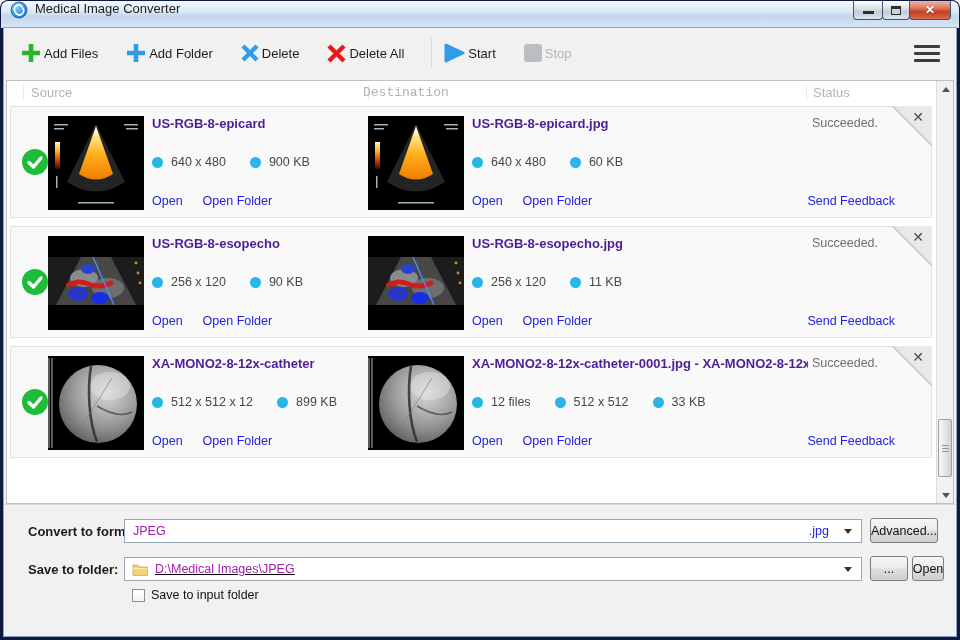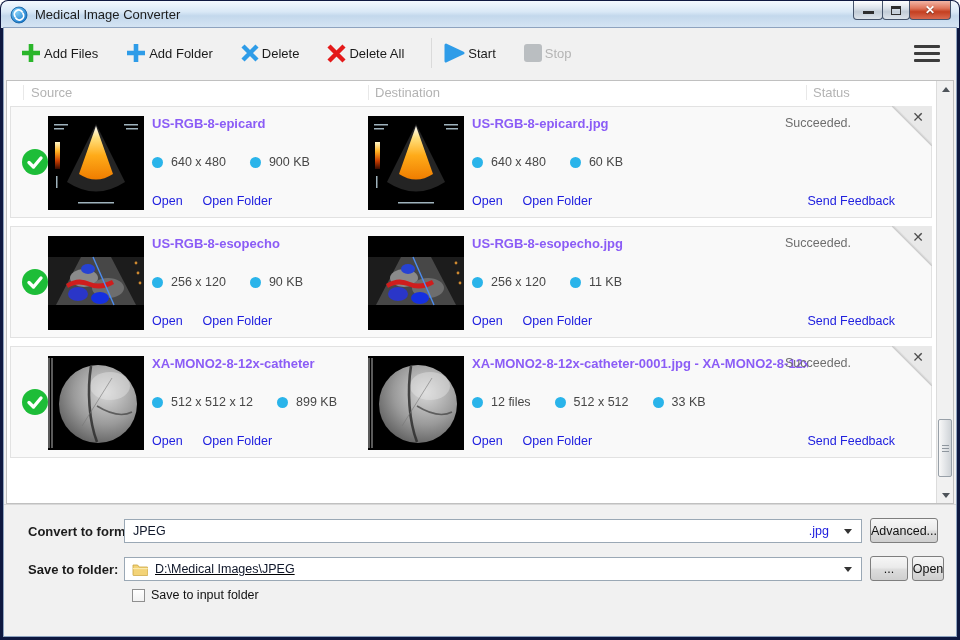"Medical Image Converter" .titlebar { align-items: center -> none }
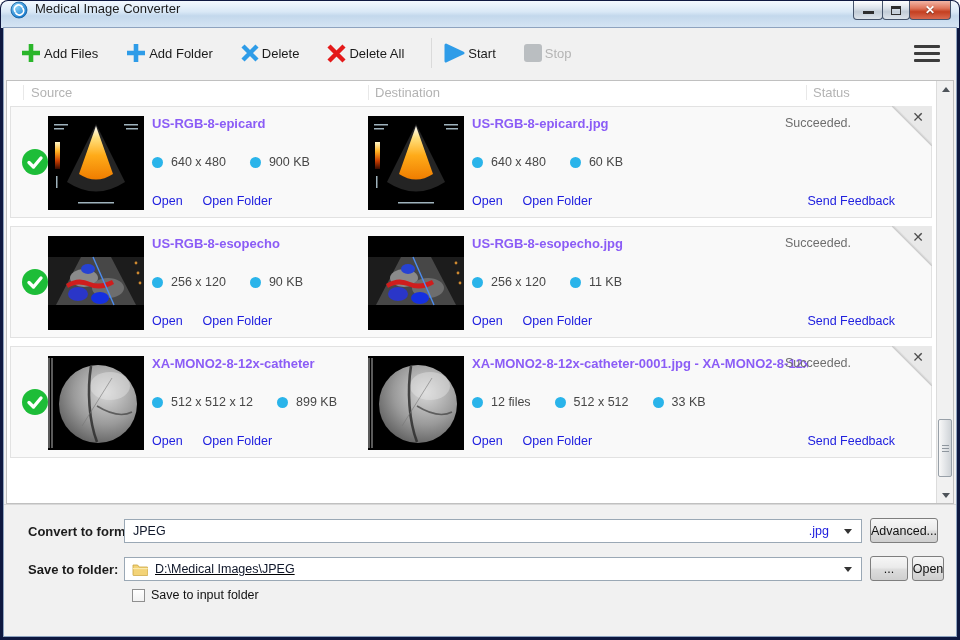"Destination" .h-dst { font-family: none -> Liberation Mono, monospace; left: 368px -> 356px }
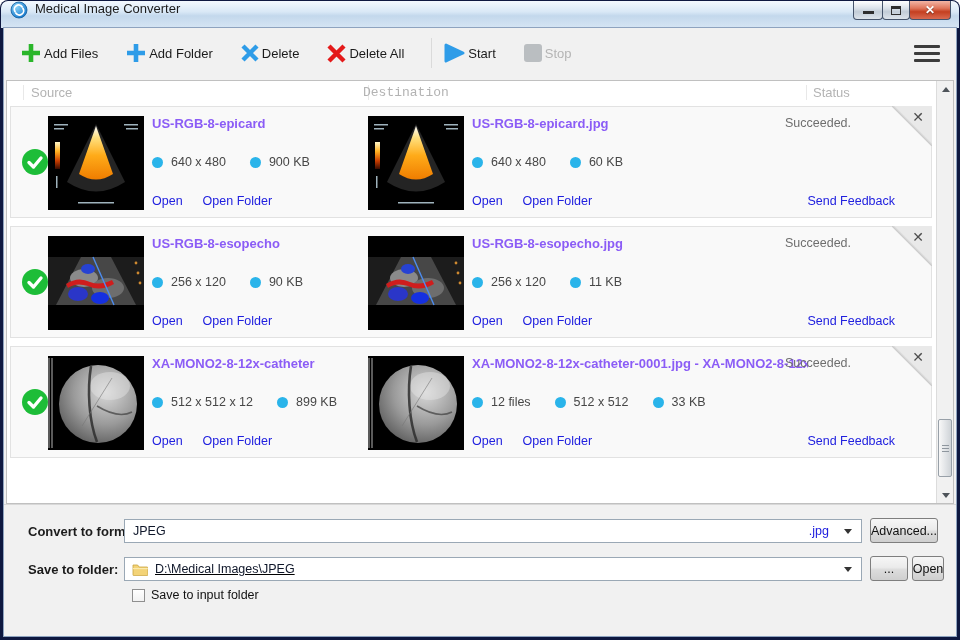"US-RGB-8-epicard" .row-title { color: #8b5cf6 -> #4c1d95 }
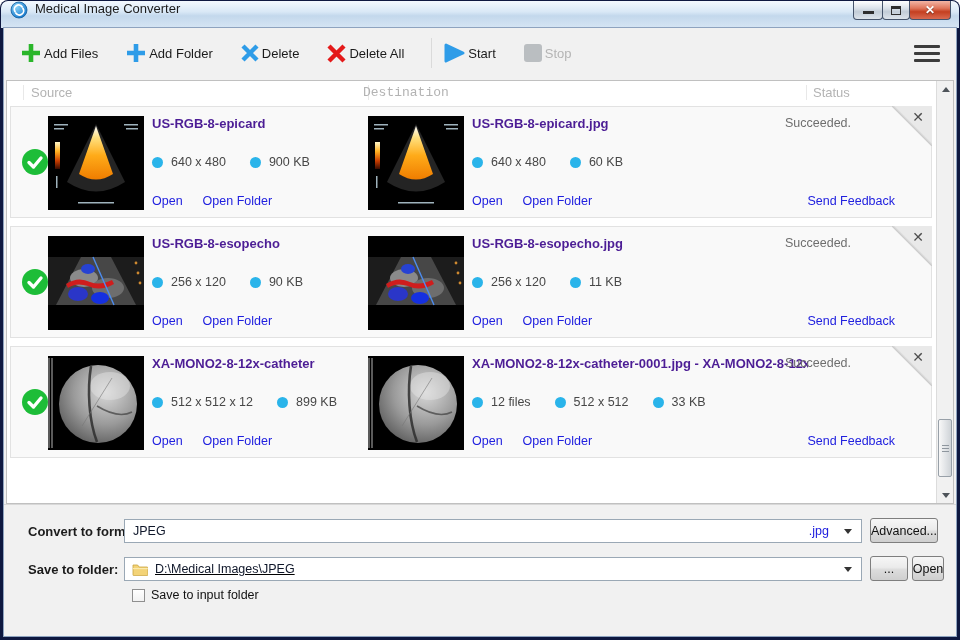"Succeeded." .status-text { left: 774px -> 801px }
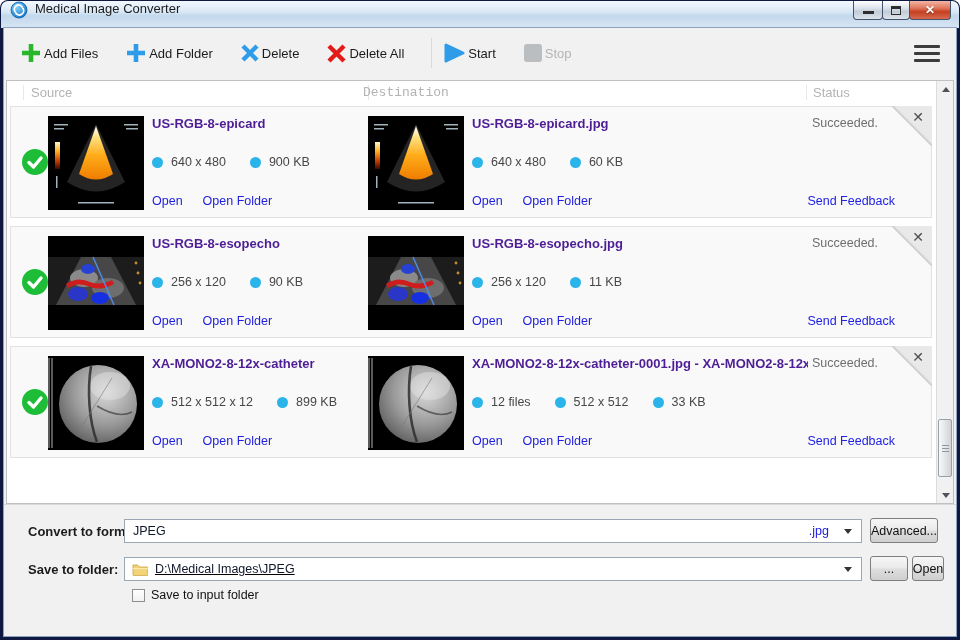"JPEG" .combo .value { color: #0f172a -> #a21caf }
